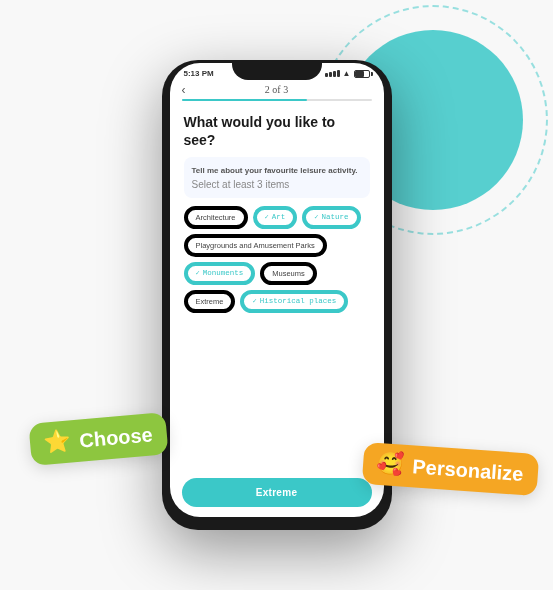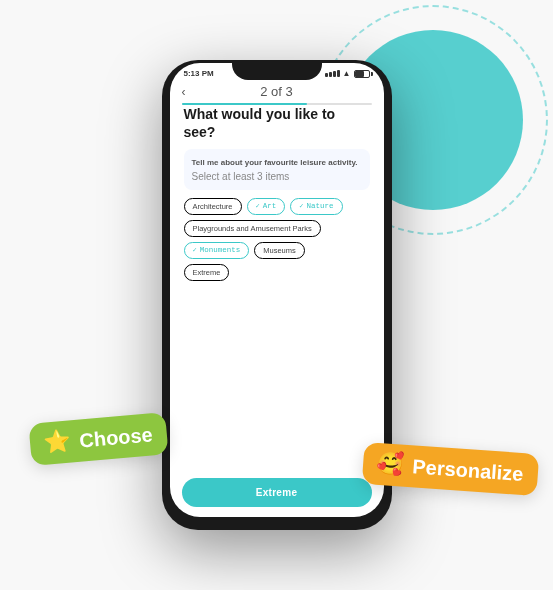"2 of 3" .nav-title { font-family: none -> Liberation Serif, serif; font-size: 13px -> 10px }
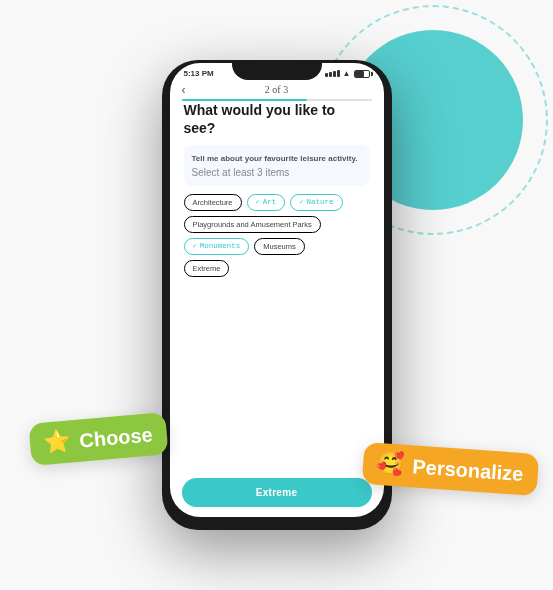"What would you like to" .content { padding: 0 14px -> 12px 14px }
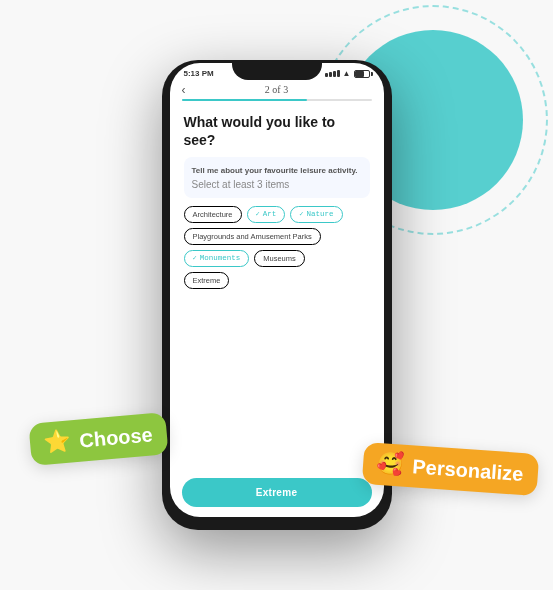"Architecture" .tag { border: 1px solid #000000 -> 4px solid #000000 }
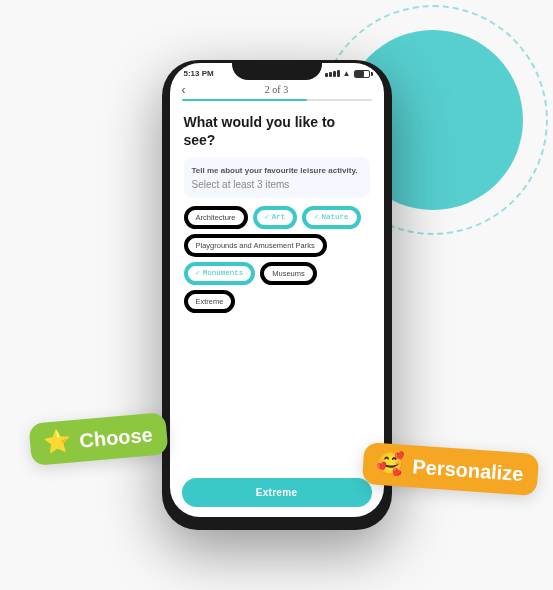"Historical places" div.tag { html: none -> <div> <span>✓</span> <span>Historical places</span> </div> }
